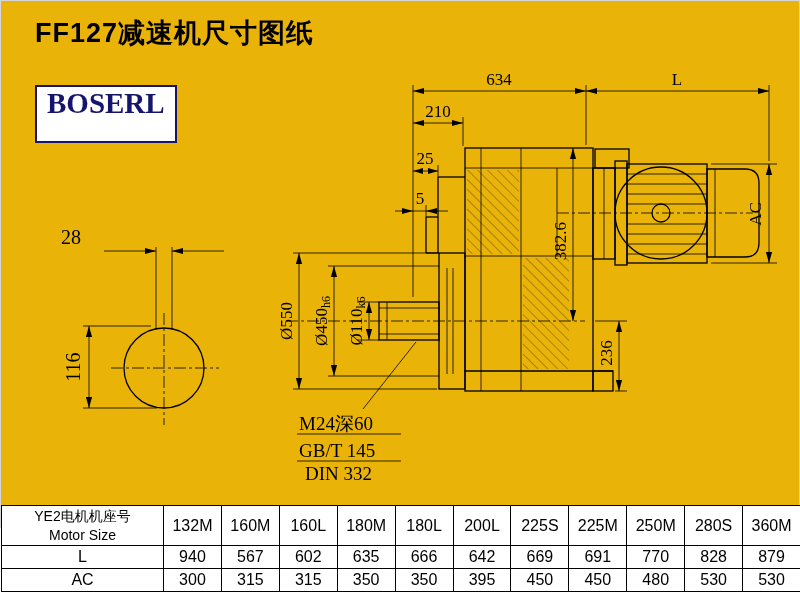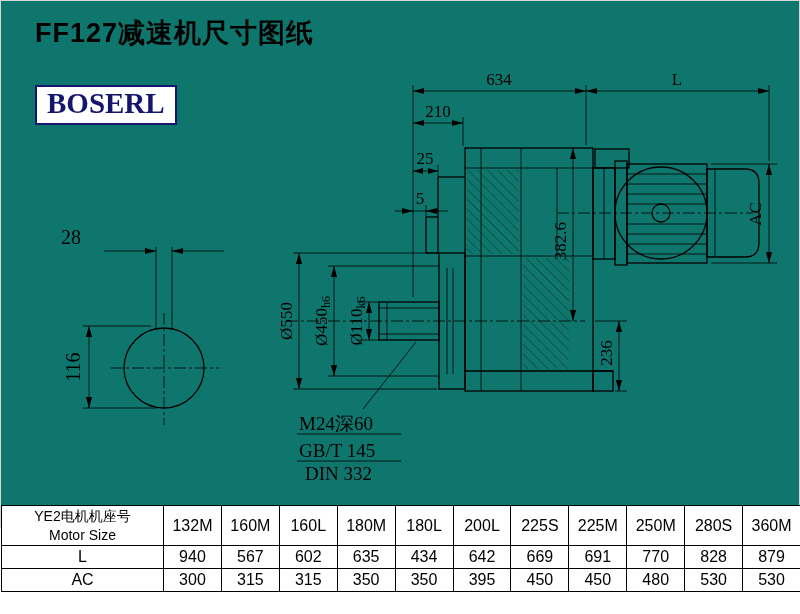"FF127减速机尺寸图纸" .page { background: #0f766e -> #eab308 }
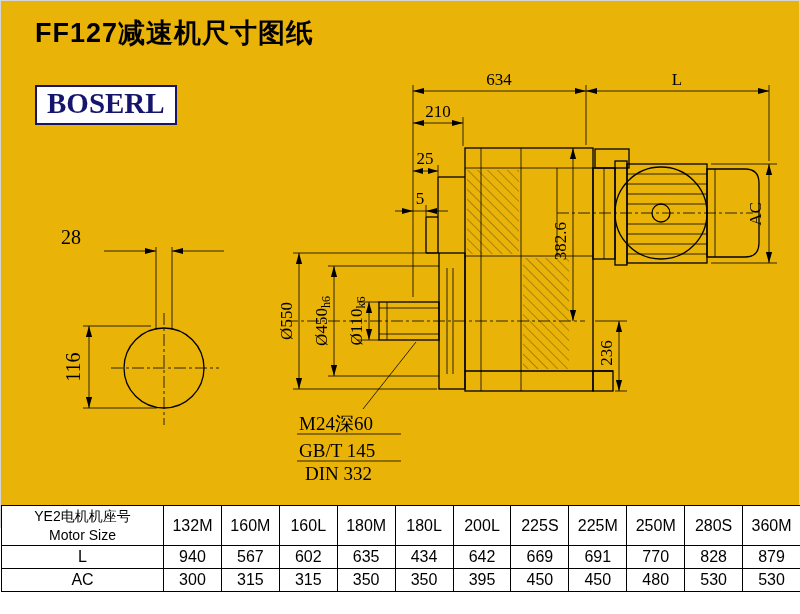"BOSERL" .brand { padding: 0 10px 3px 10px -> 0 10px 21px 10px }
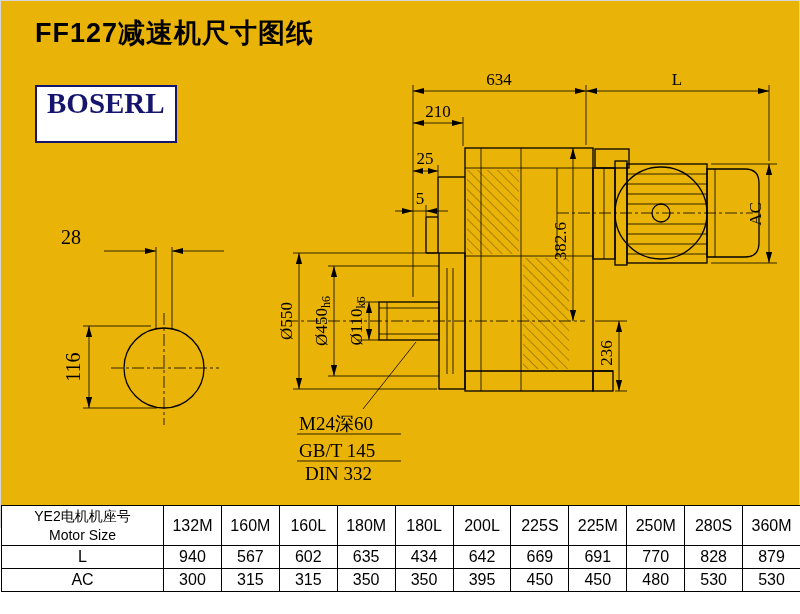"434" td { text: 434 -> 666 }
